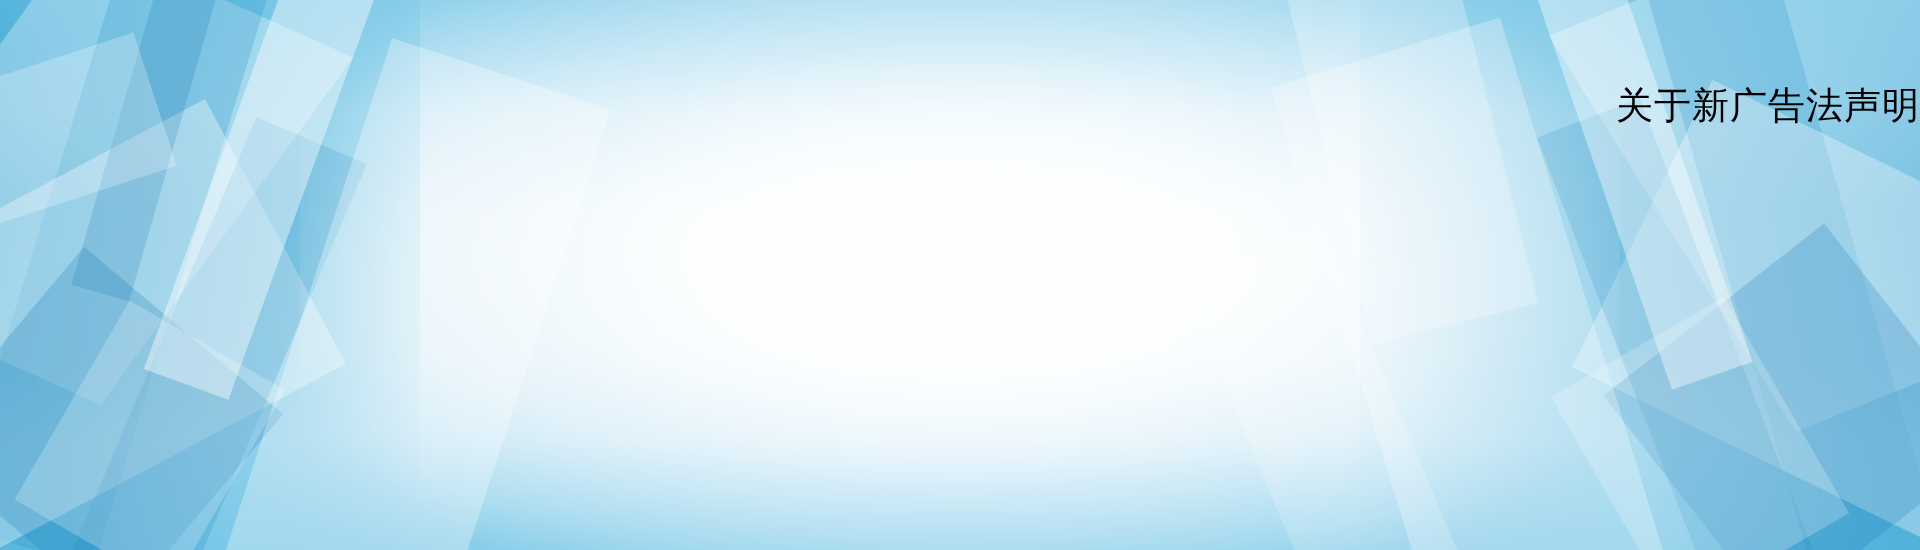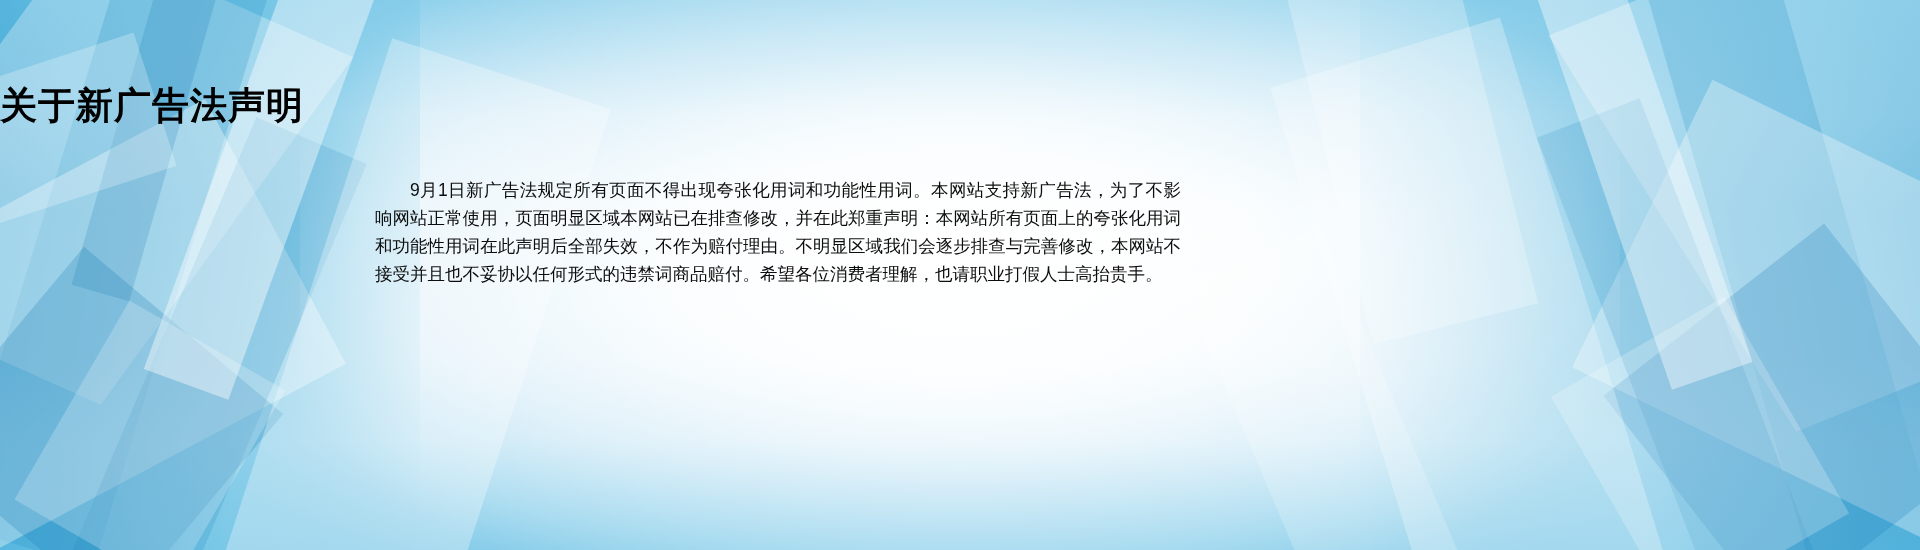"关于新广告法声明" .title { font-weight: bold -> normal; text-align: left -> right }
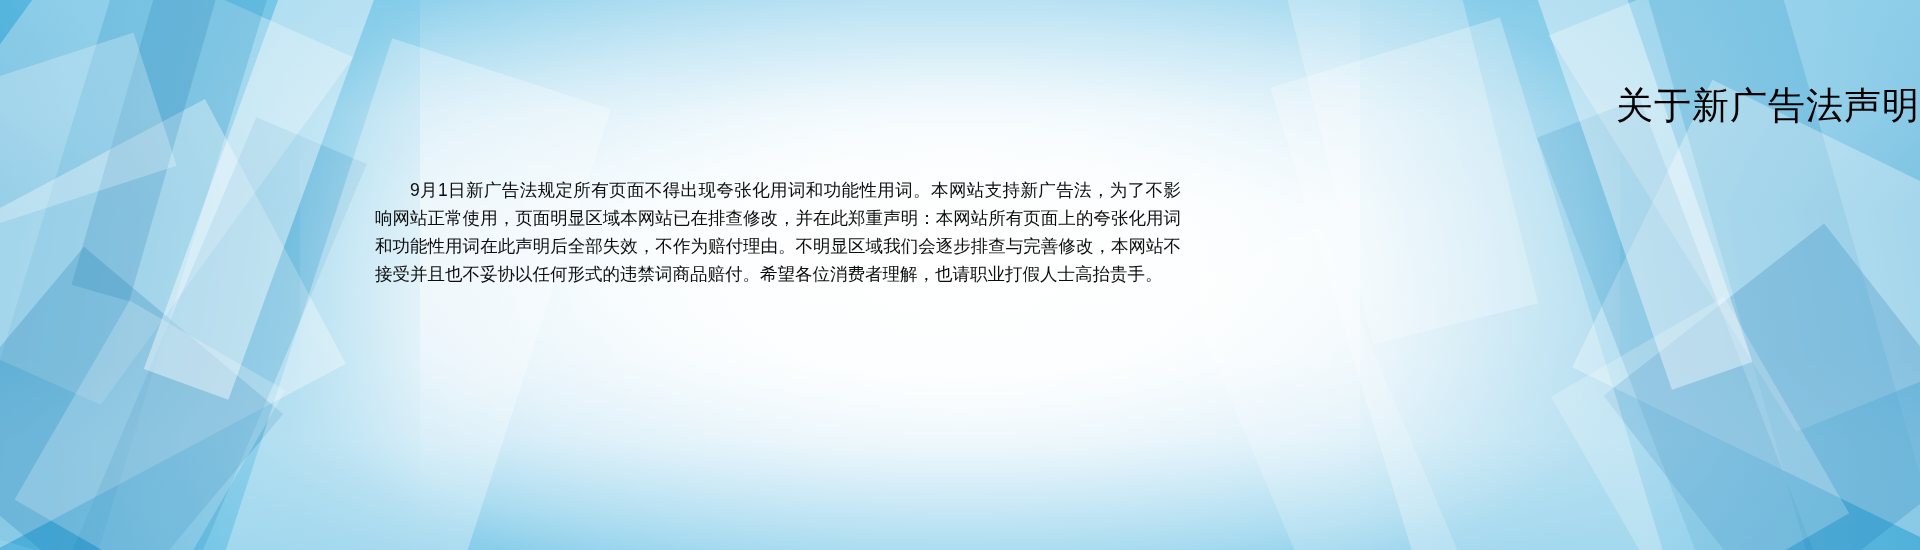"9月1日新广告法规定所有页面不得出现夸张化用词和功能性用词。本网站支持新广告法，" p.para { html: <p>9月1日新广告法规定所有页面不得出现夸张化用词和功能性用词。本网站支持新广告法，为了不影响网站正常使用，页面明显区域本网站已在排查修改，并在此郑重声明：本网站所有页面上的夸张化用词和功能性用词在此声明后全部失效，不作为赔付理由。不明显区域我们会逐步排查与完善修改，本网站不接受并且也不妥协以任何形式的违禁词商品赔付。希望各位消费者理解，也请职业打假人士高抬贵手。</p> -> none }
